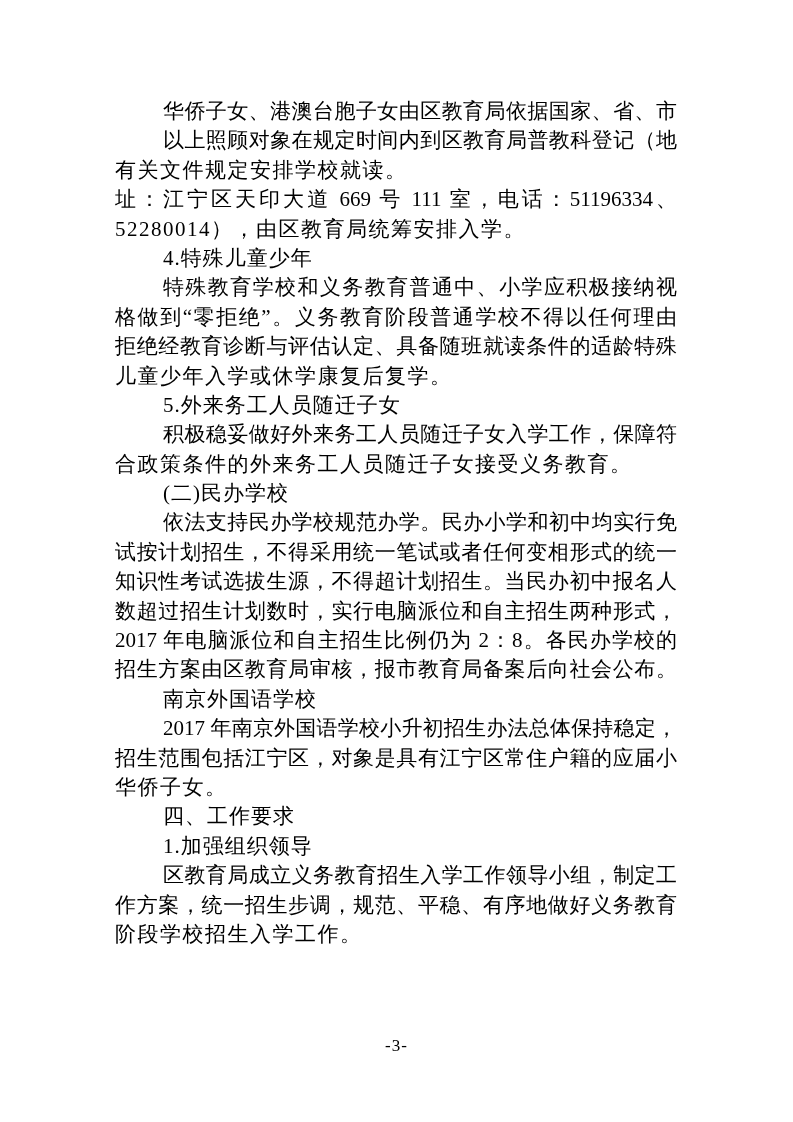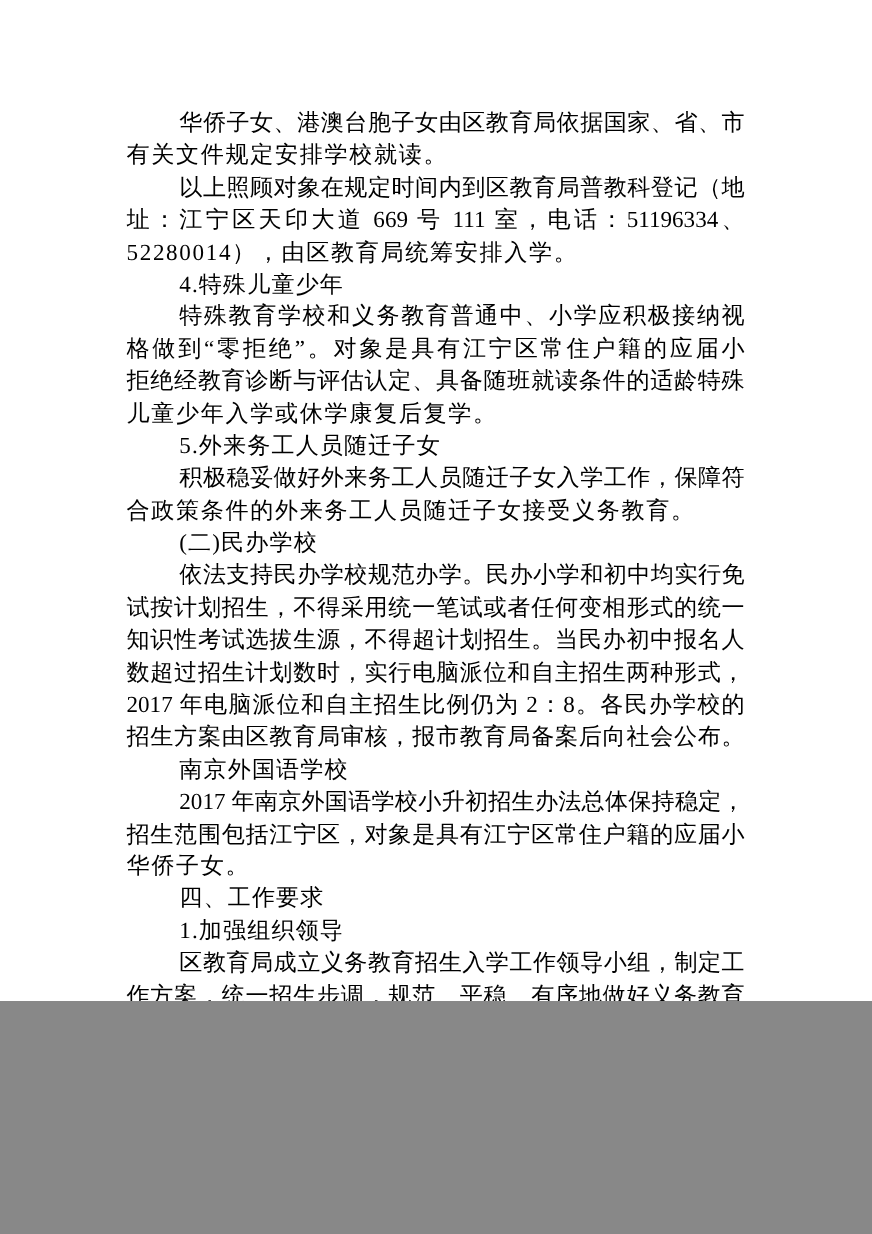"华侨子女、港澳台胞子女由区教育局依据国家、省、市" .page { height: 910px -> 1122px }
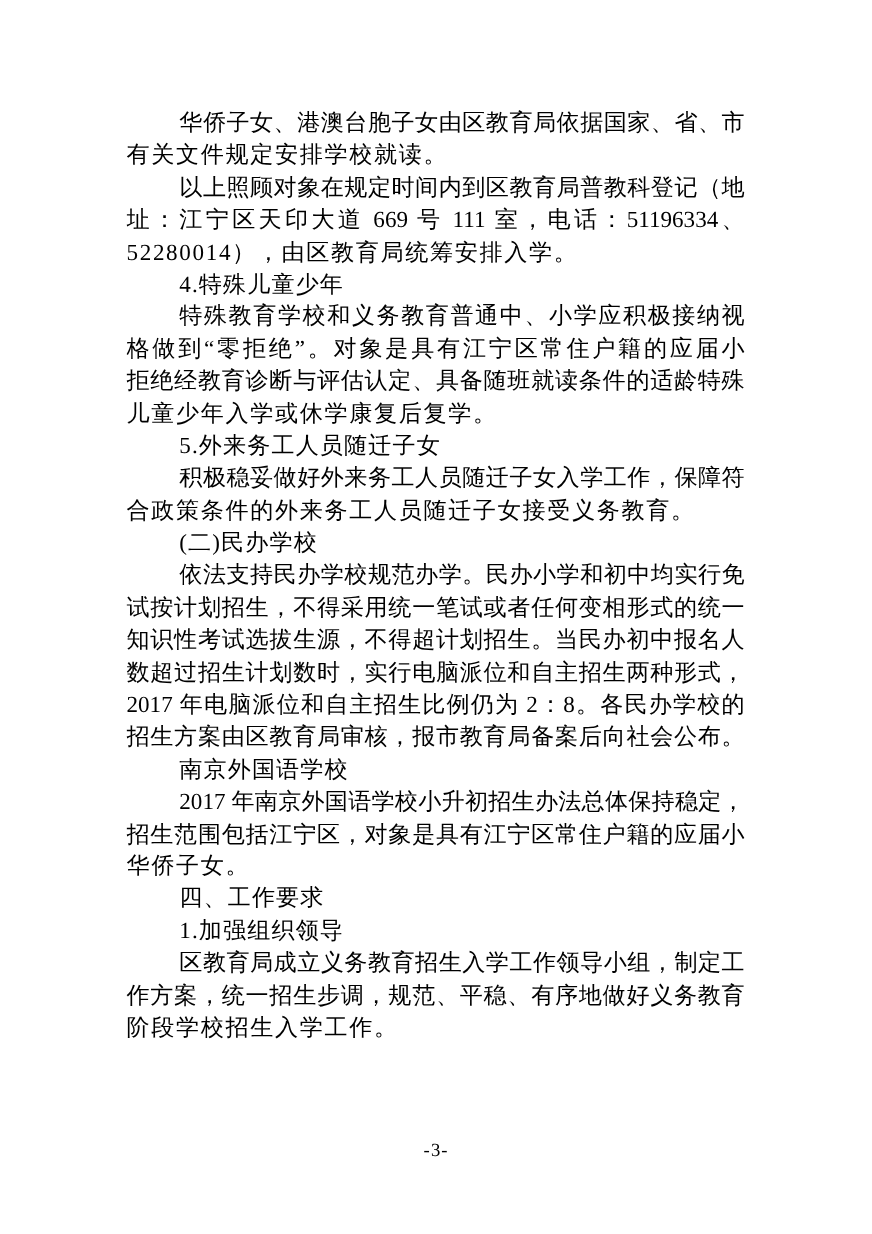"有关文件规定安排学校就读。" div.line { order: before "以上照顾对象在规定时间内到区教育局普教科登记（地" -> after "以上照顾对象在规定时间内到区教育局普教科登记（地" }
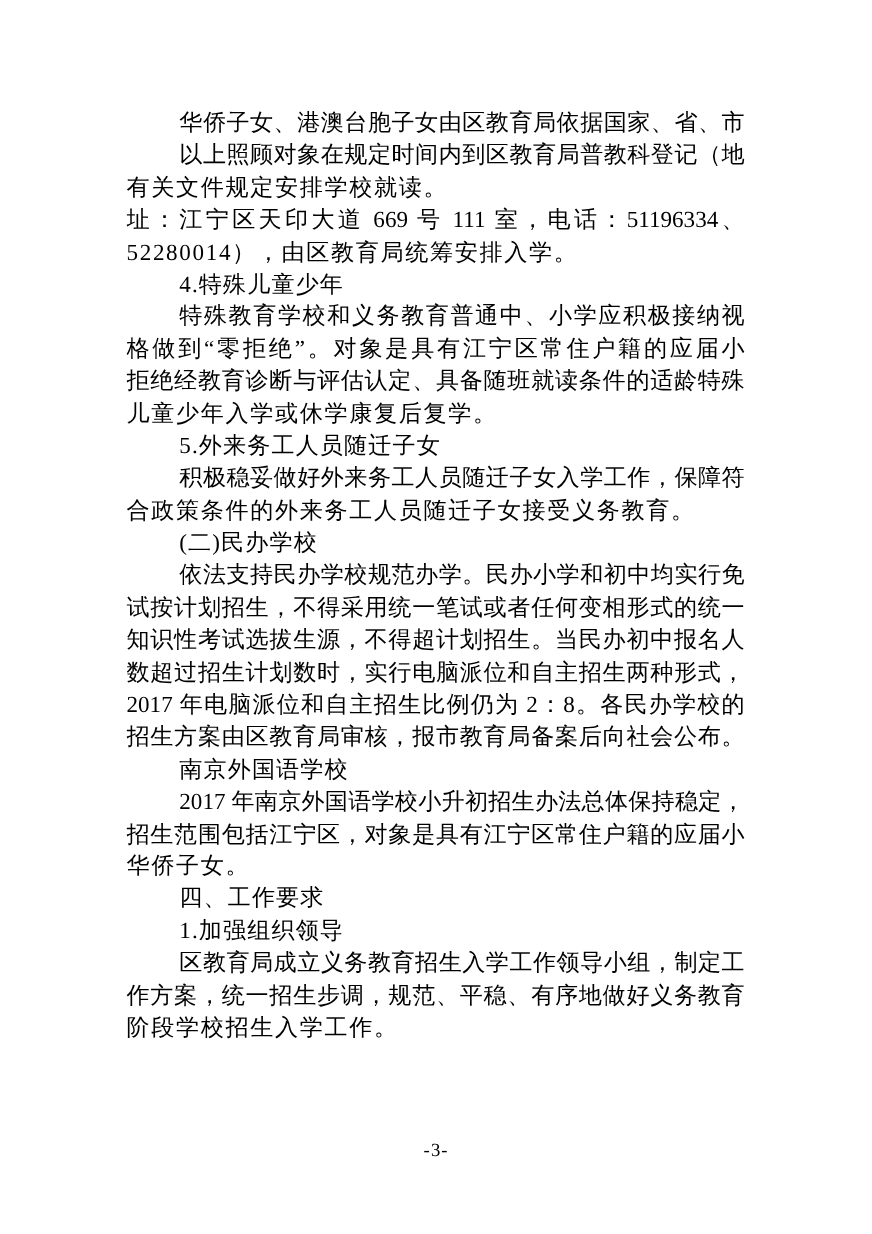"格做到“零拒绝”。对象是具有江宁区常住户籍的应届小" div.line { text: 对象是具有江宁区常住户籍的应届小 -> 义务教育阶段普通学校不得以任何理由 }
